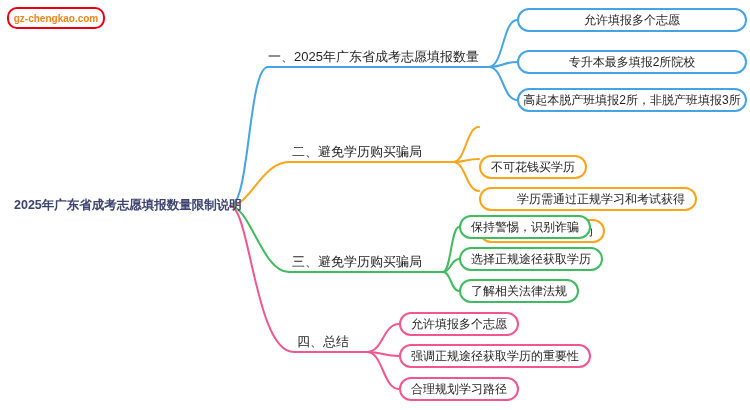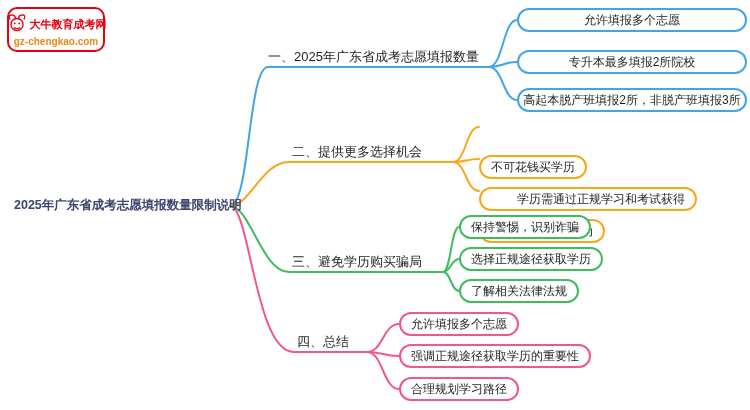"大牛教育成考网" div.logo-row { html: <div> <svg> <path></path> <path></path> <circle></circle> <circle></circle> <circle></circle> <path></path> </svg> <span>大牛教育成考网</span> </div> -> none }
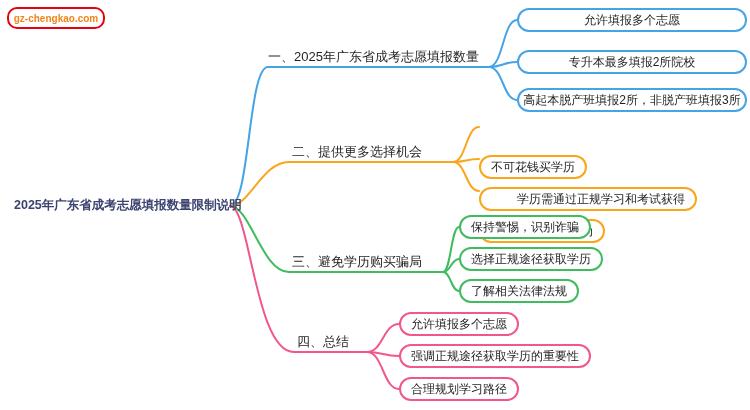"二、提供更多选择机会" div.branch-label { text: 提供更多选择机会 -> 避免学历购买骗局 }
